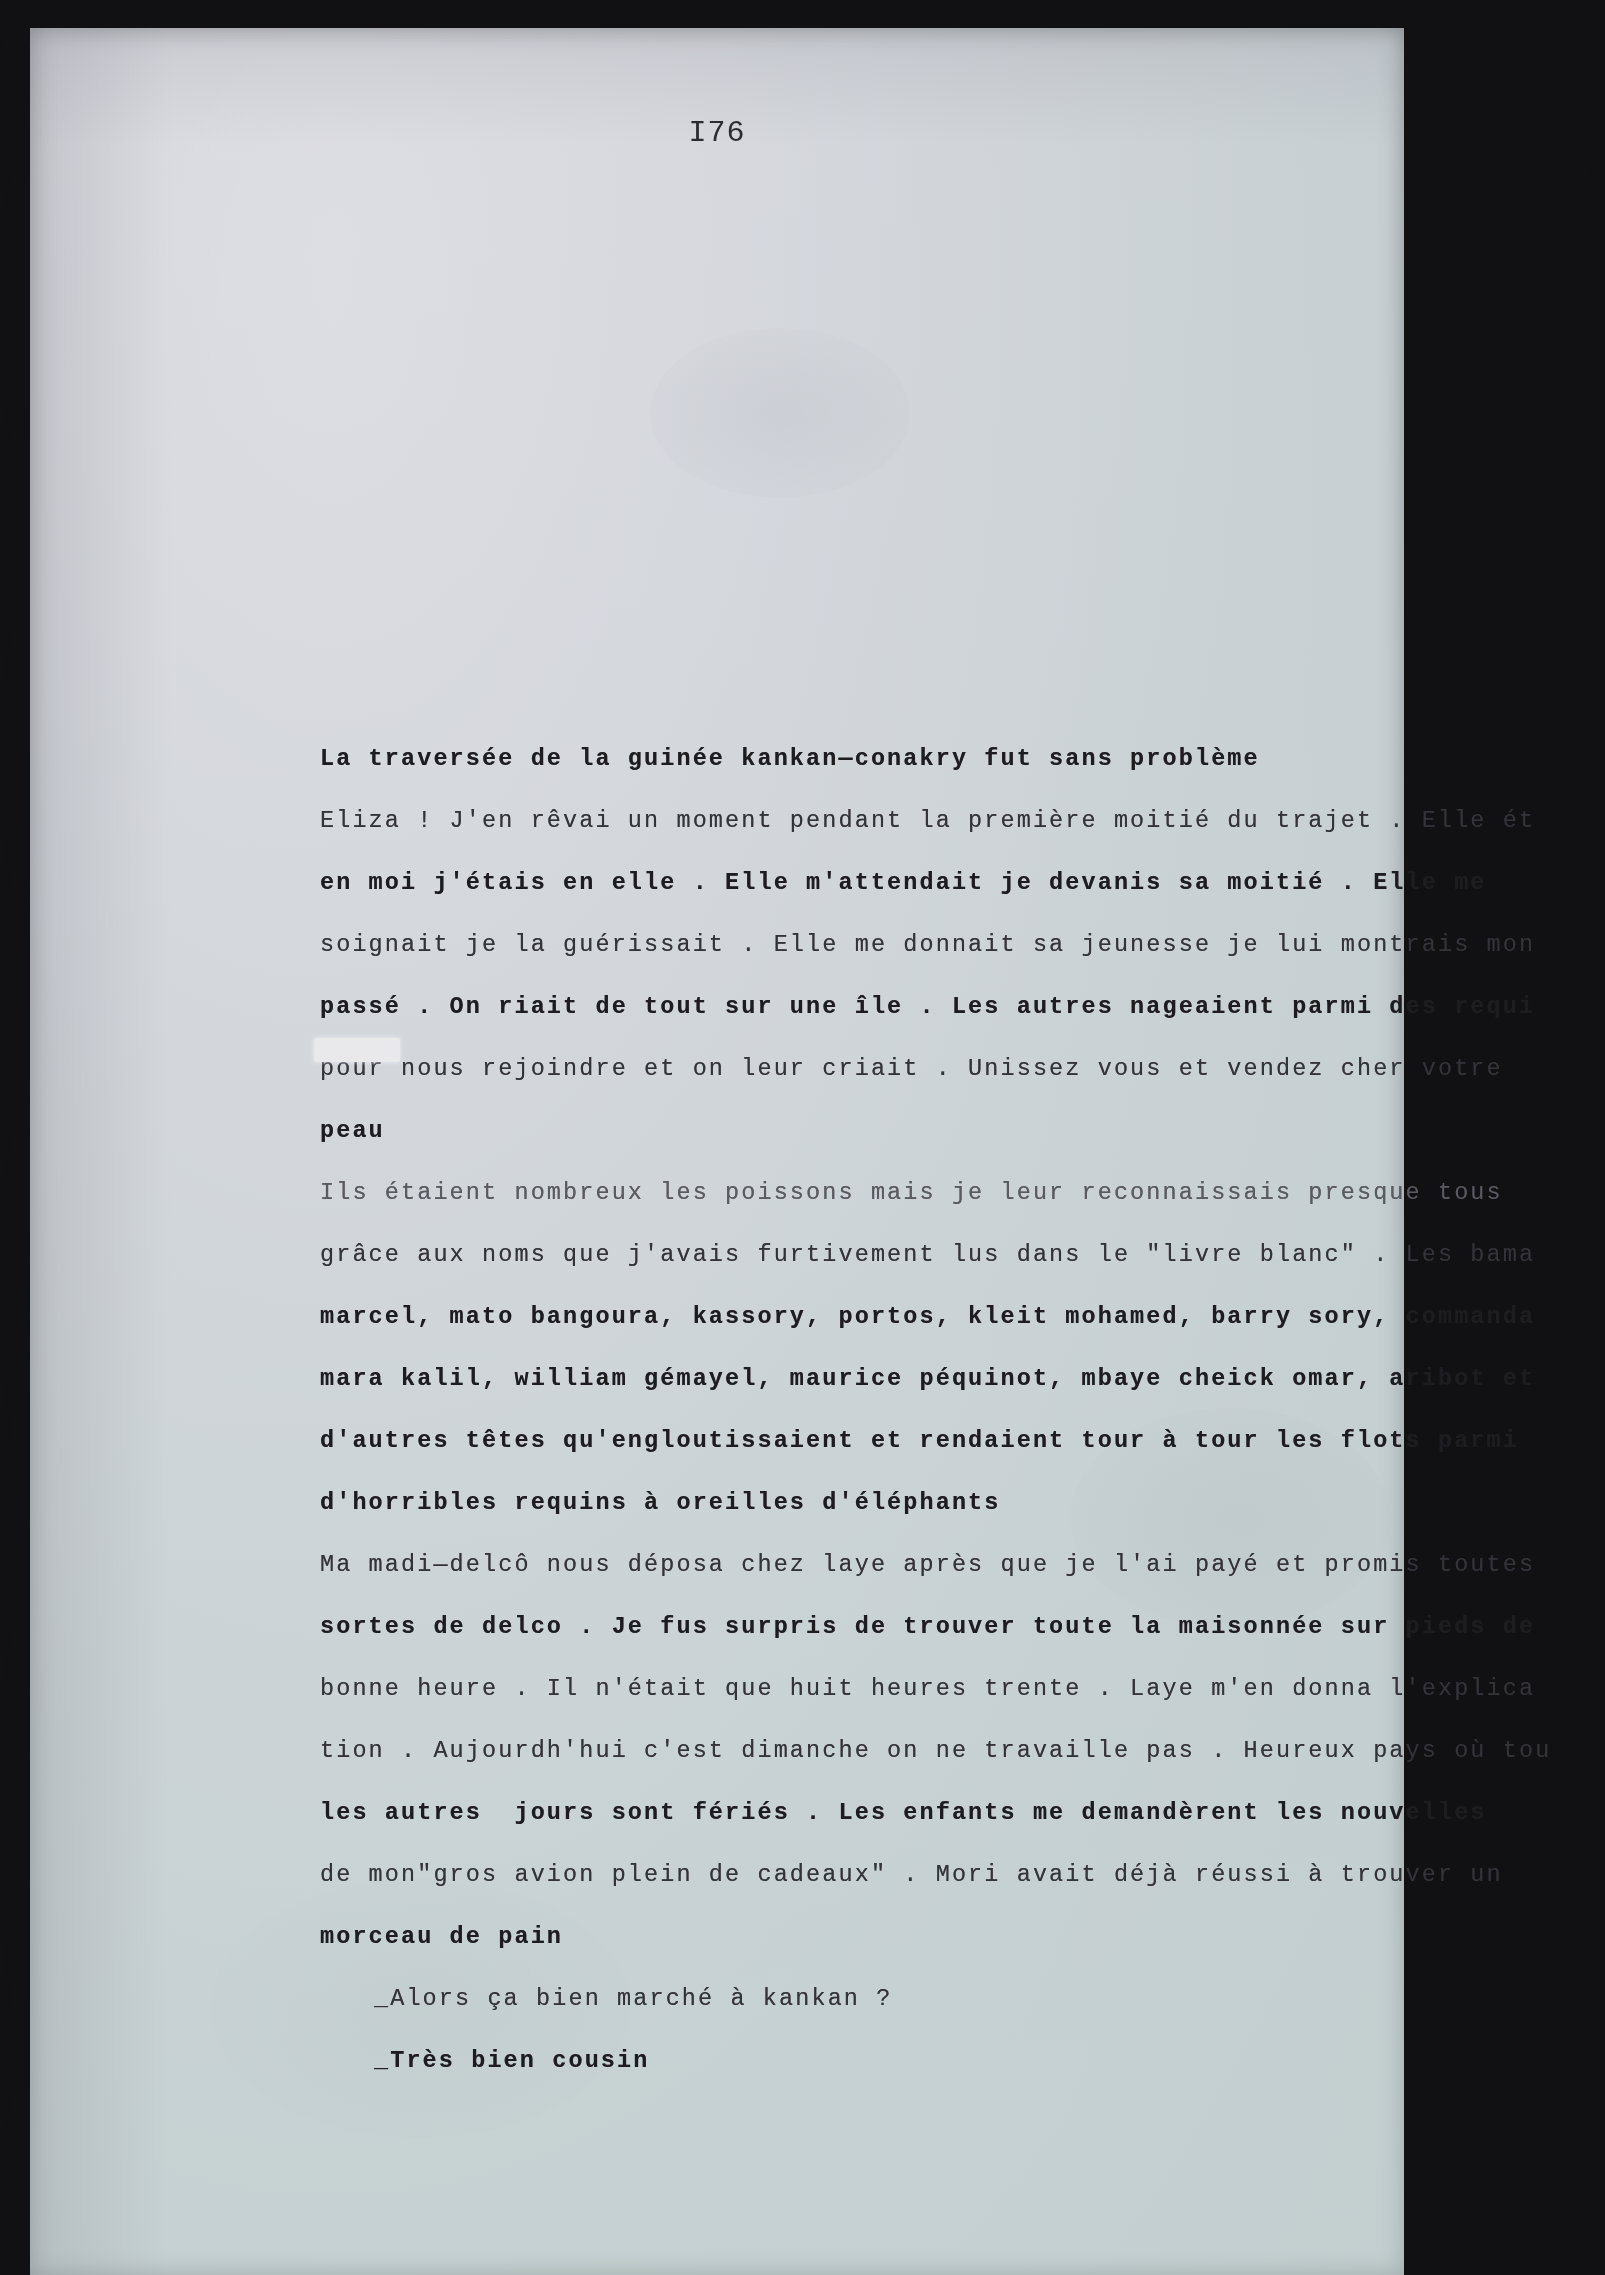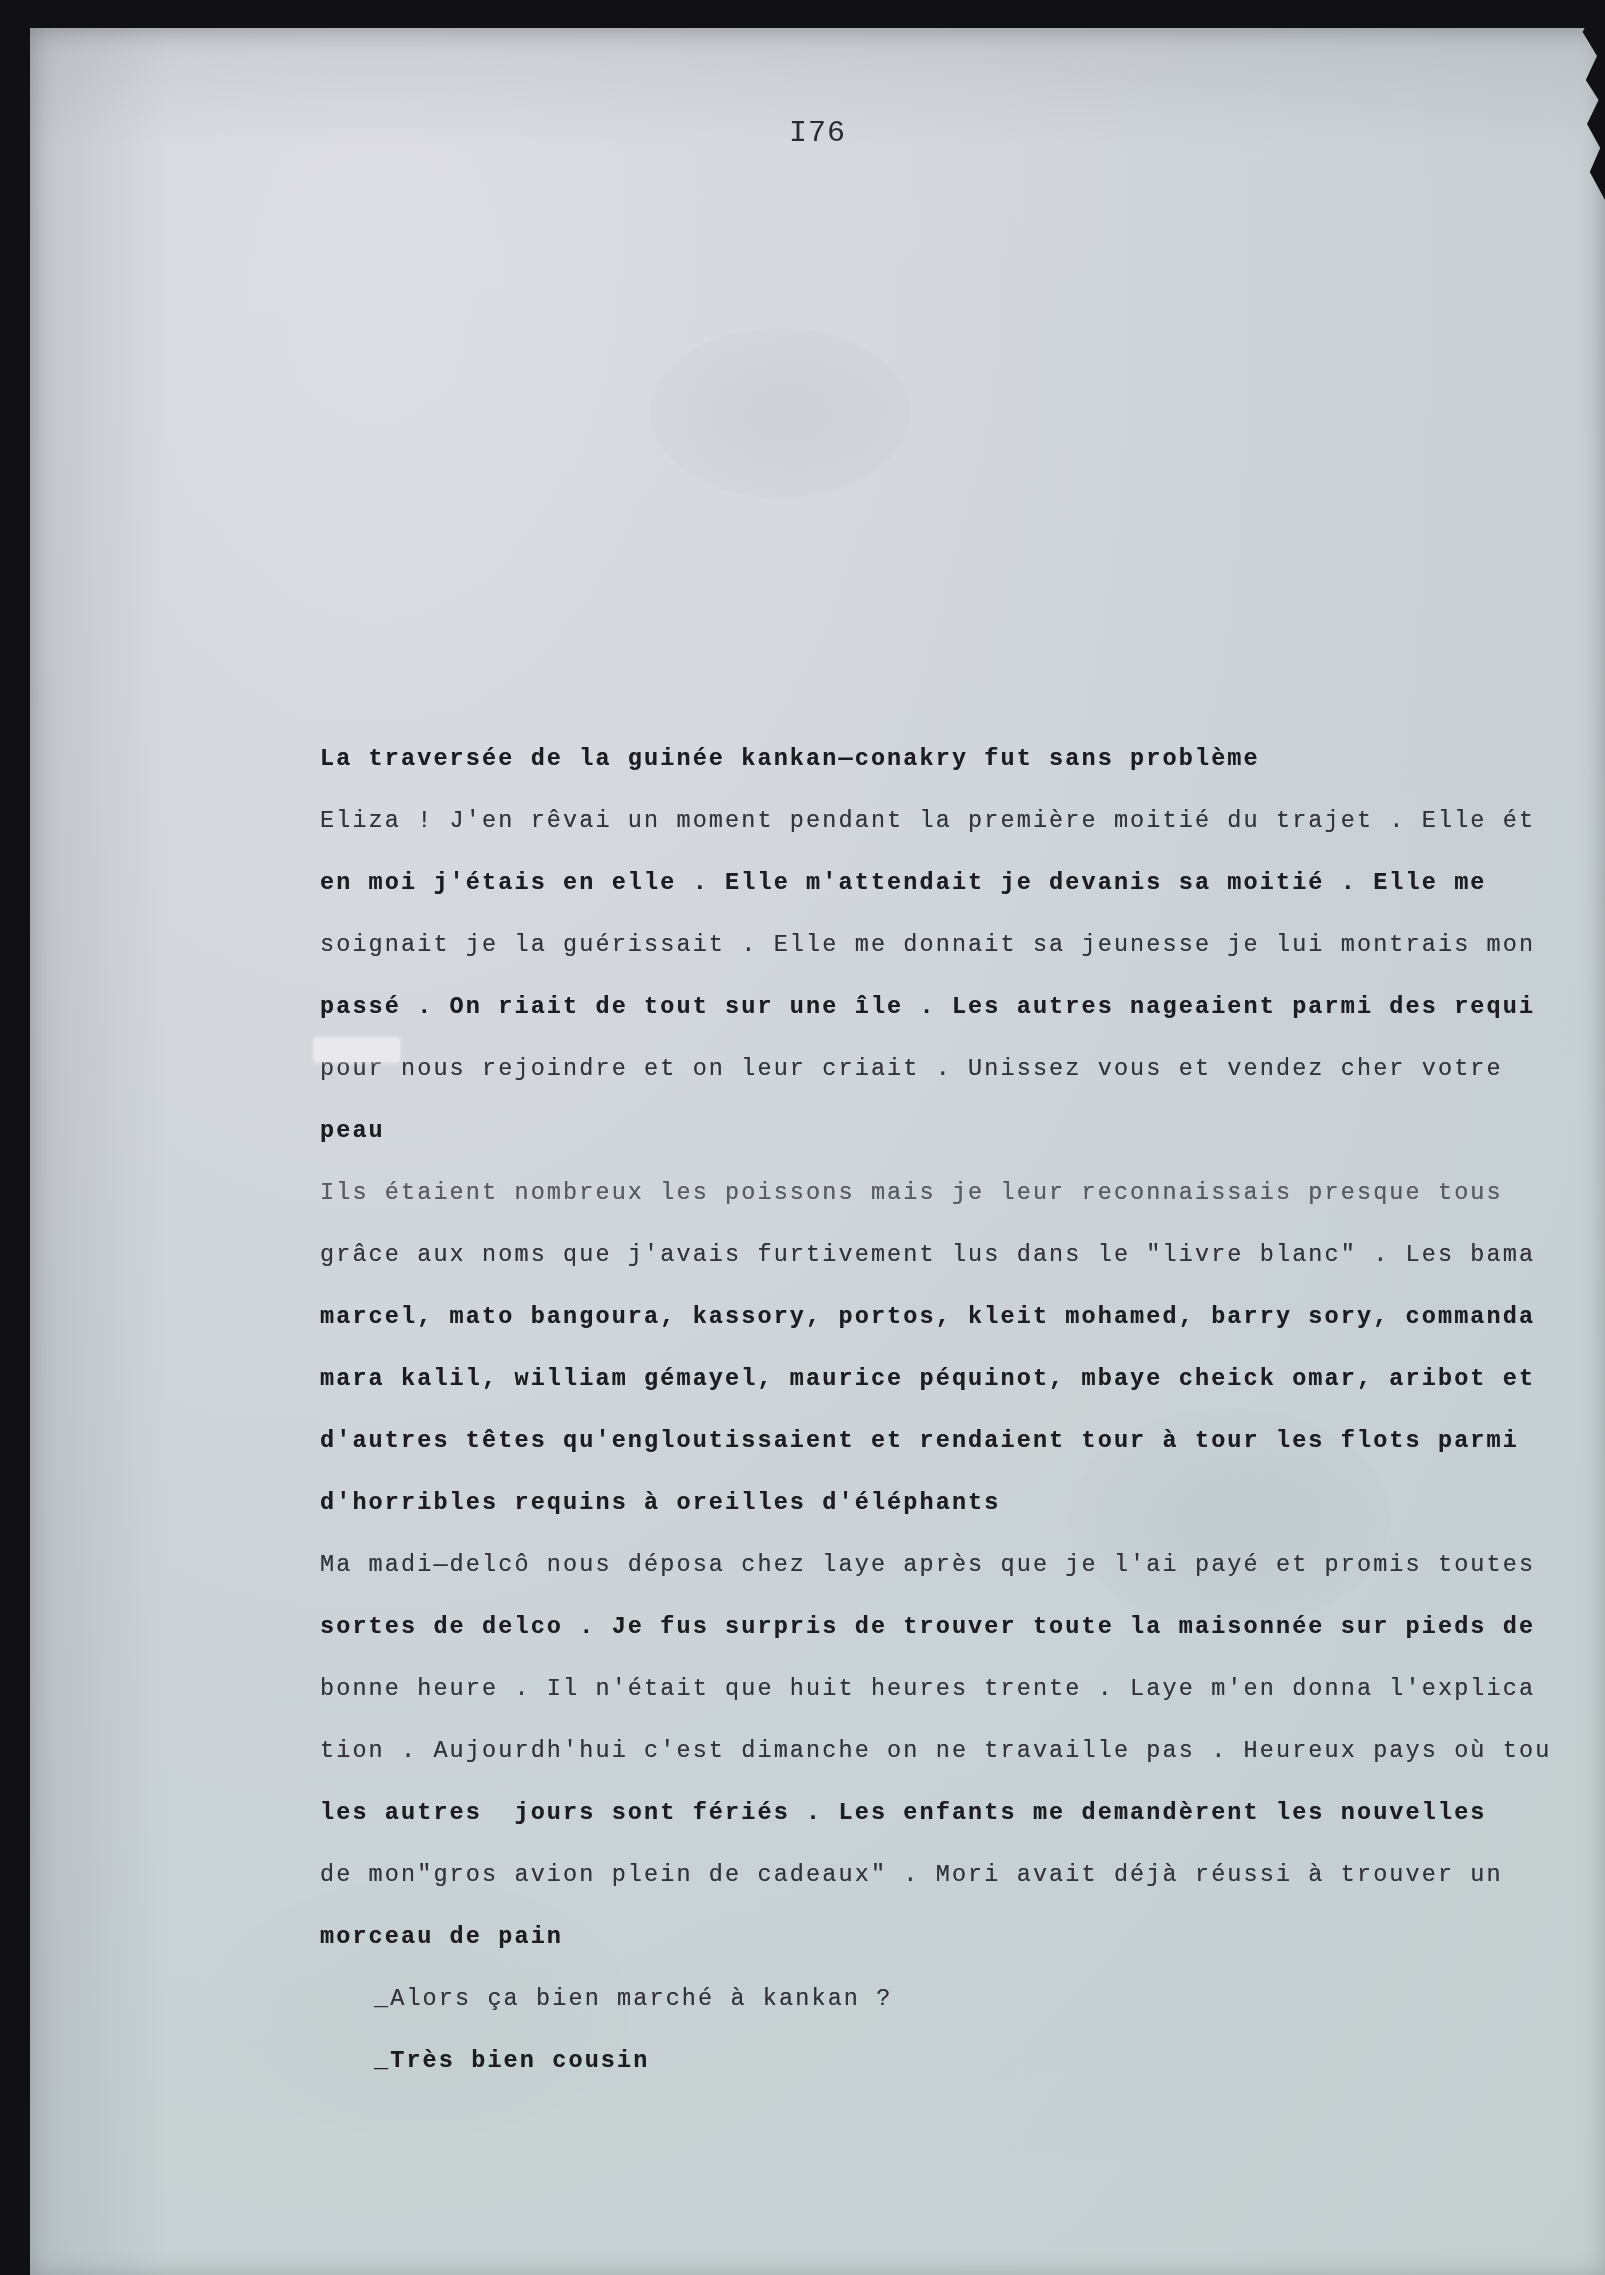"I76" #page { width: 1575px -> 1374px }
